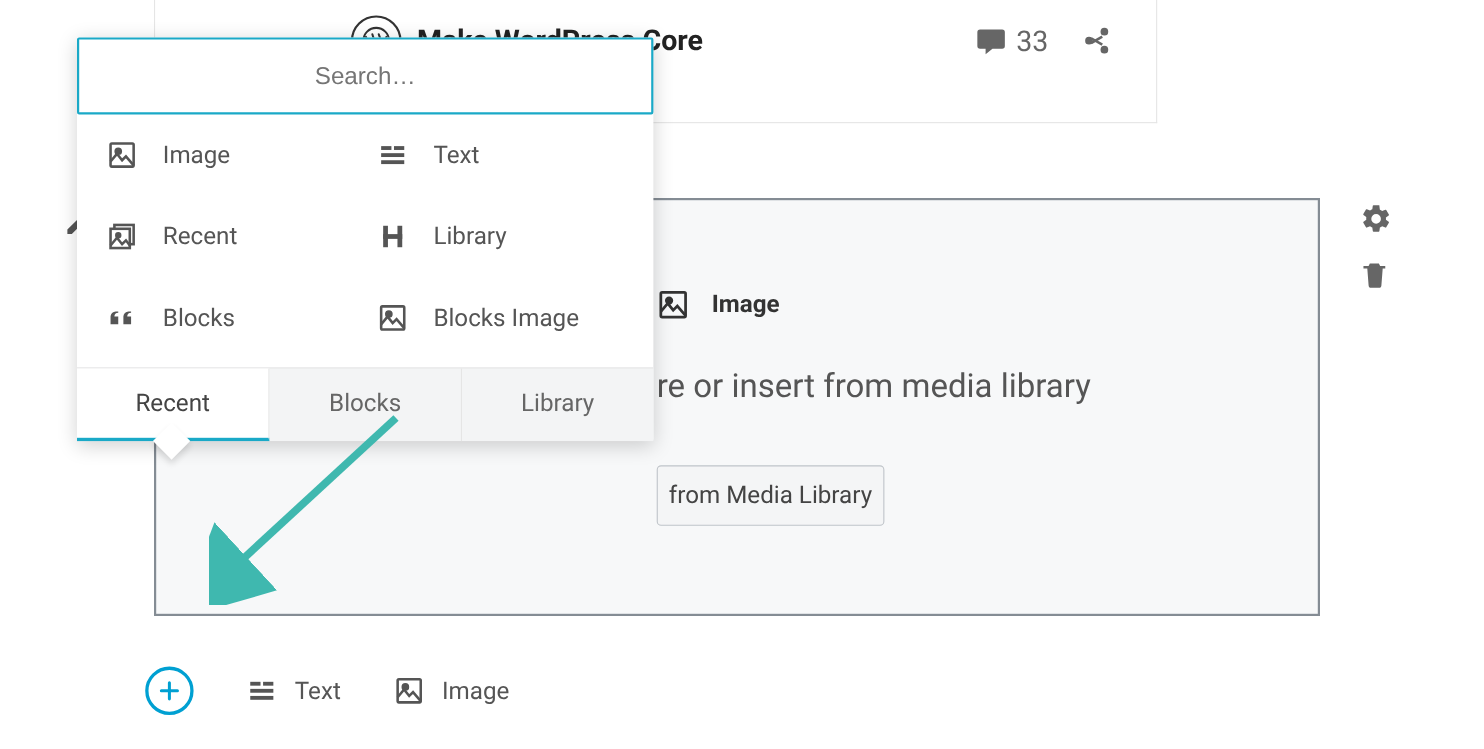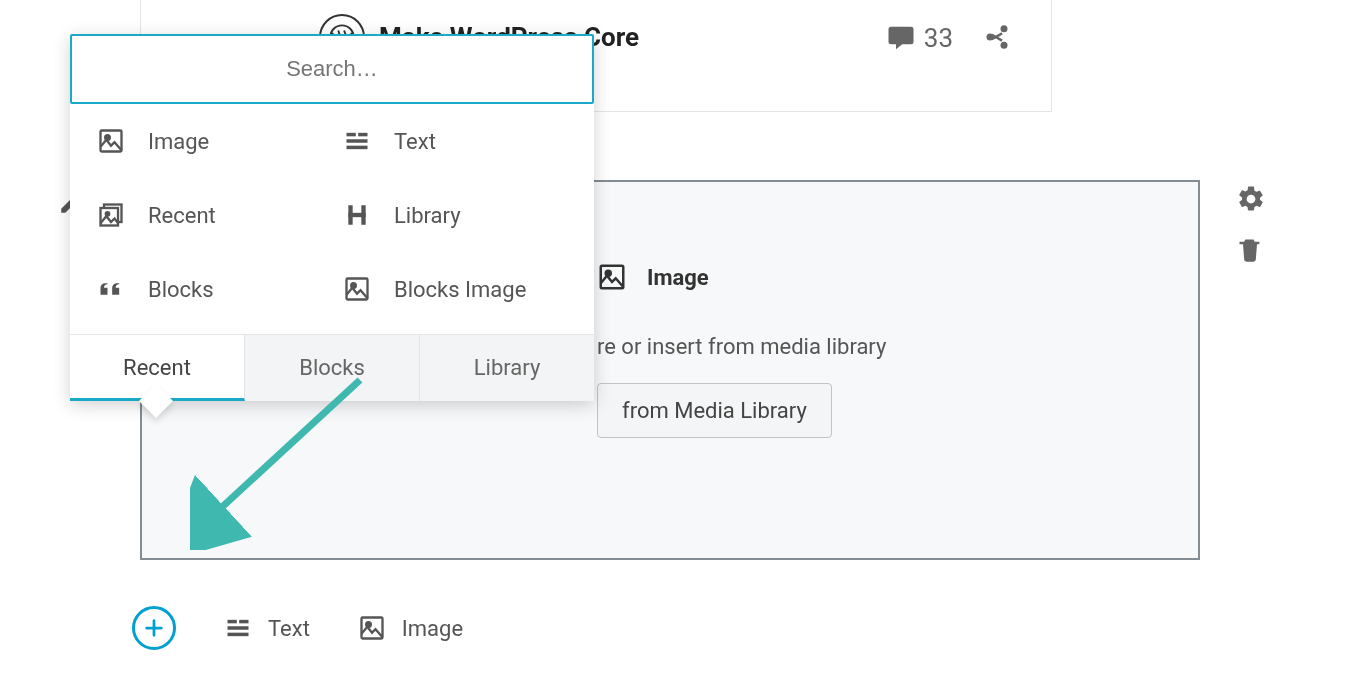"re or insert from media" .image-block-sub { font-size: 22px -> 30px }
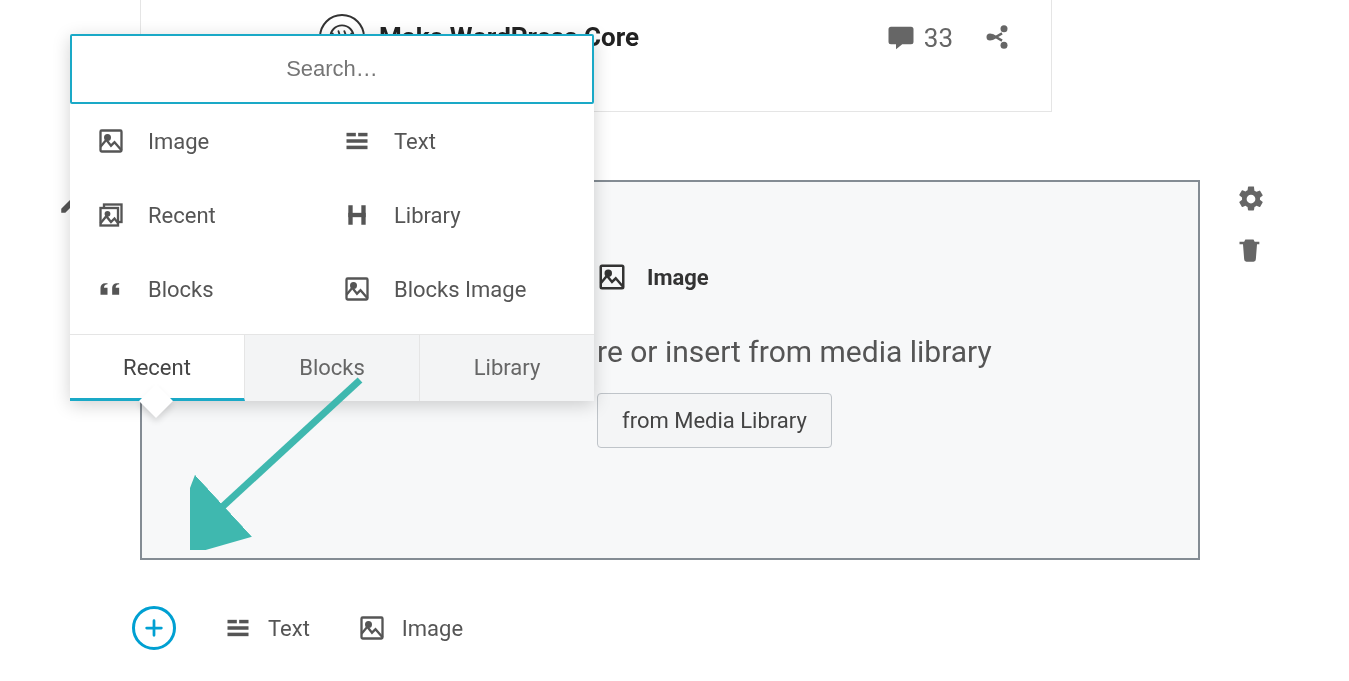"from Media Library" .media-btn { margin-top: 24px -> 54px; padding: 14px 24px -> 14px 10px }
